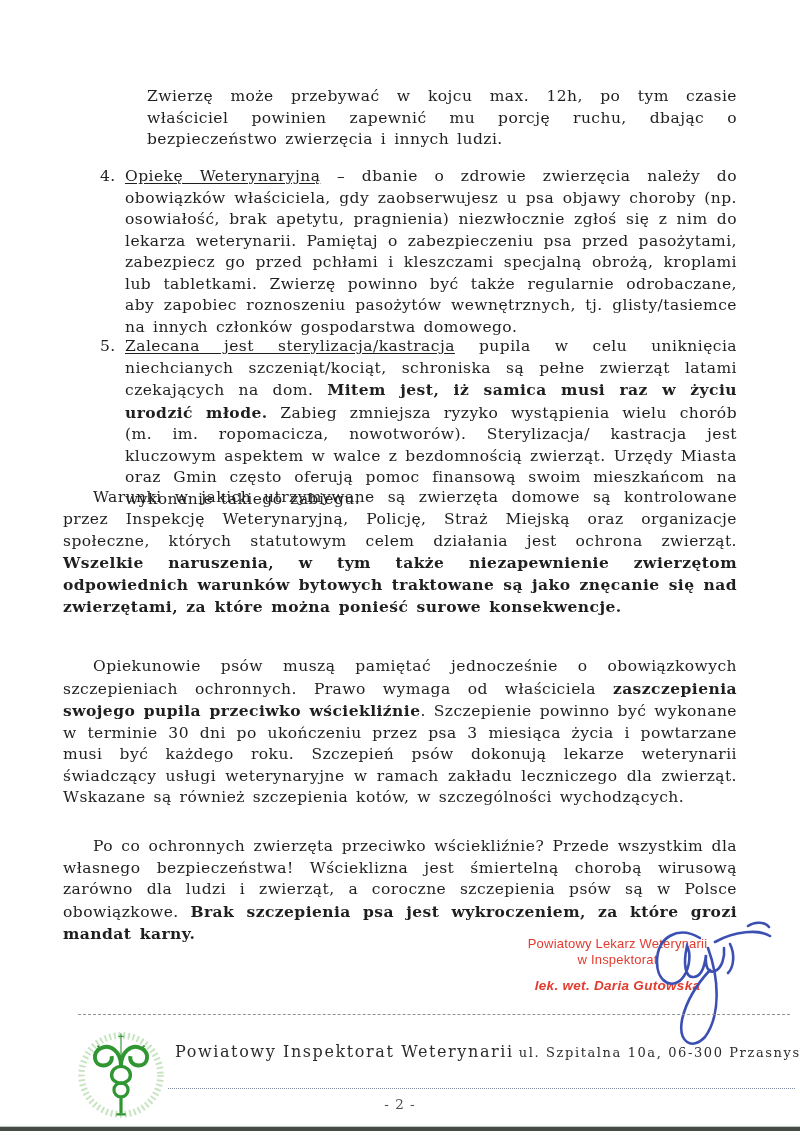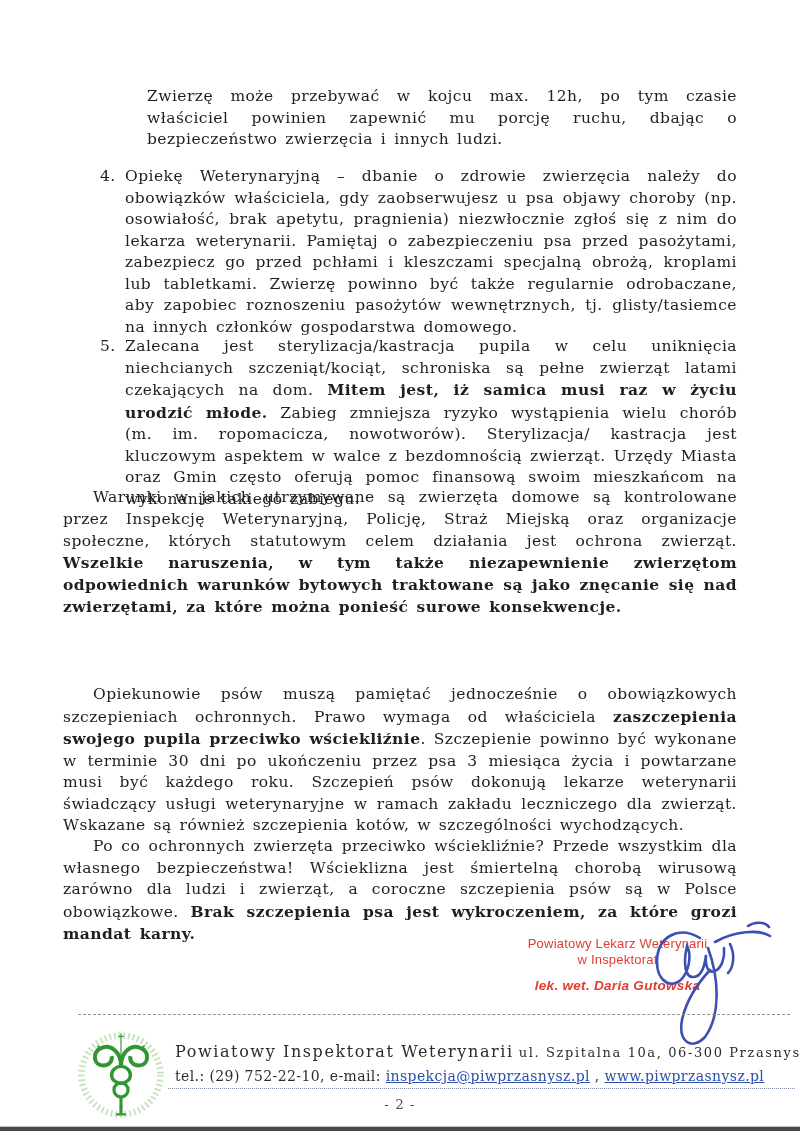"Opiekę Weterynaryjną" .body-text .u { text-decoration: none -> underline }
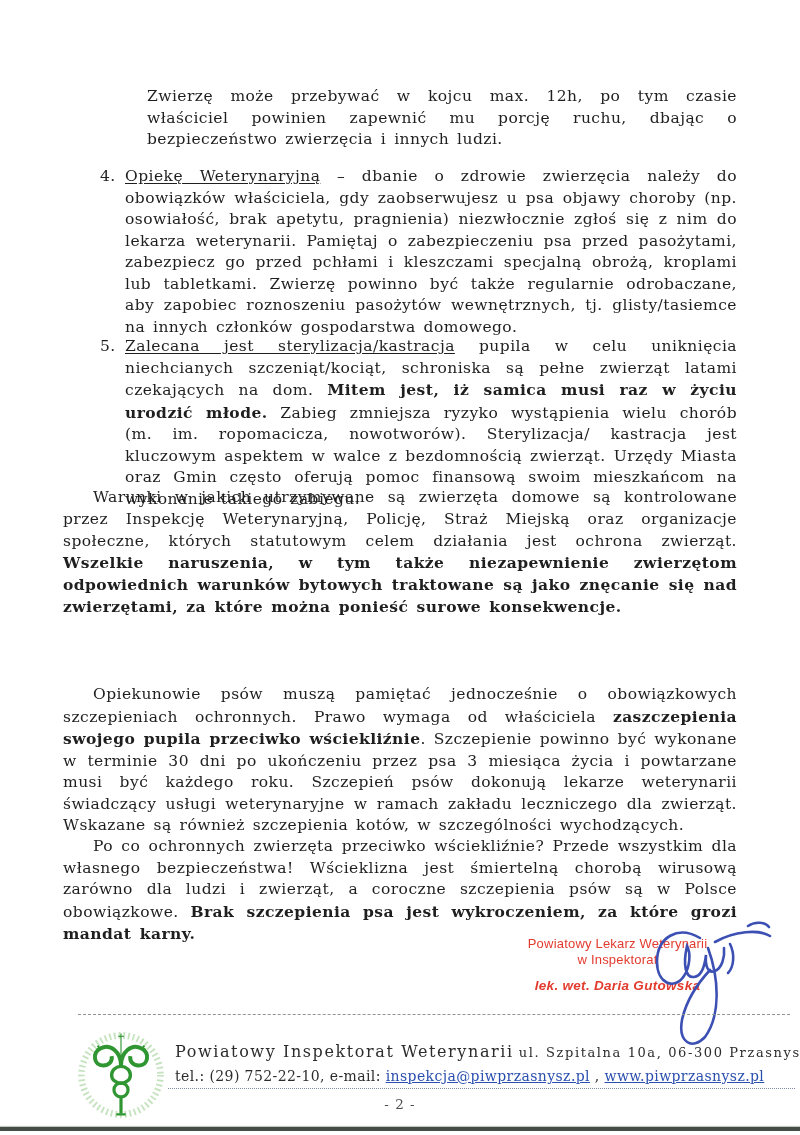"Opiekunowie psów muszą pamiętać" .p2 { top: 684px -> 656px }
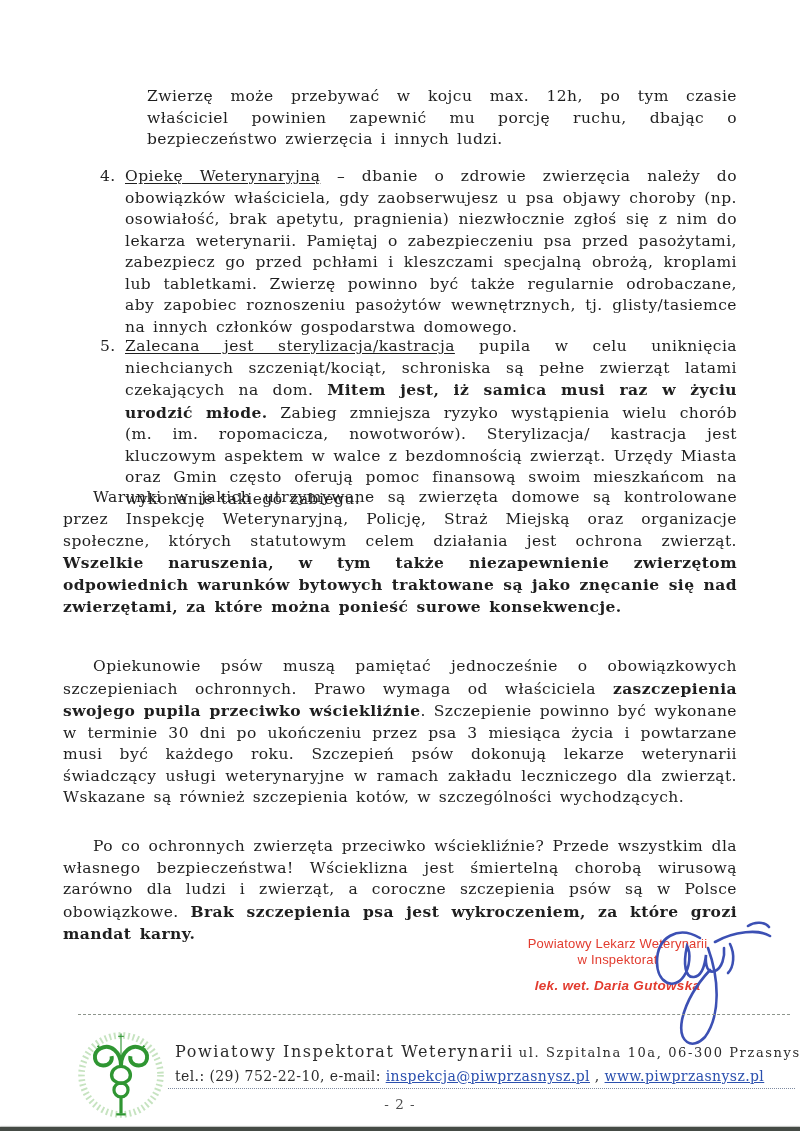"tel.: (29) 752-22-10, e-mail:" div.footer-line2 { html: <div> <span>tel.: (29) 752-22-10, e-mail: </span><a>inspekcja@piwprzasnysz.pl</a><span> , </span><a>www.piwprzasnysz.pl</a> </div> -> none }
